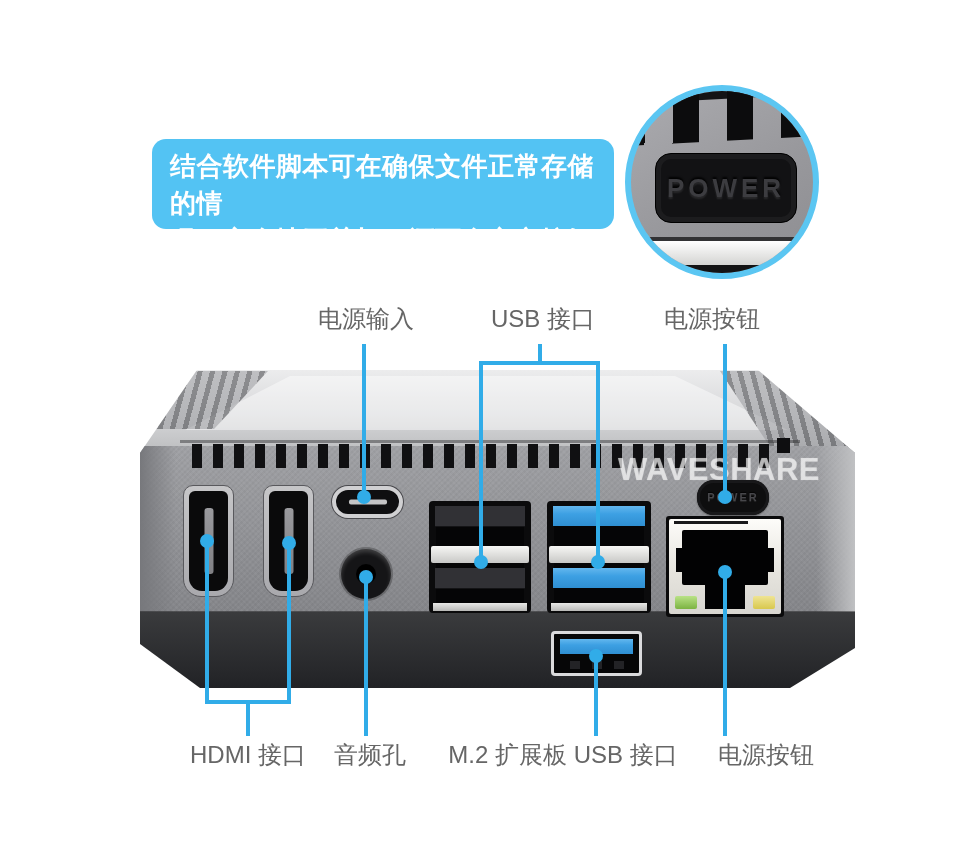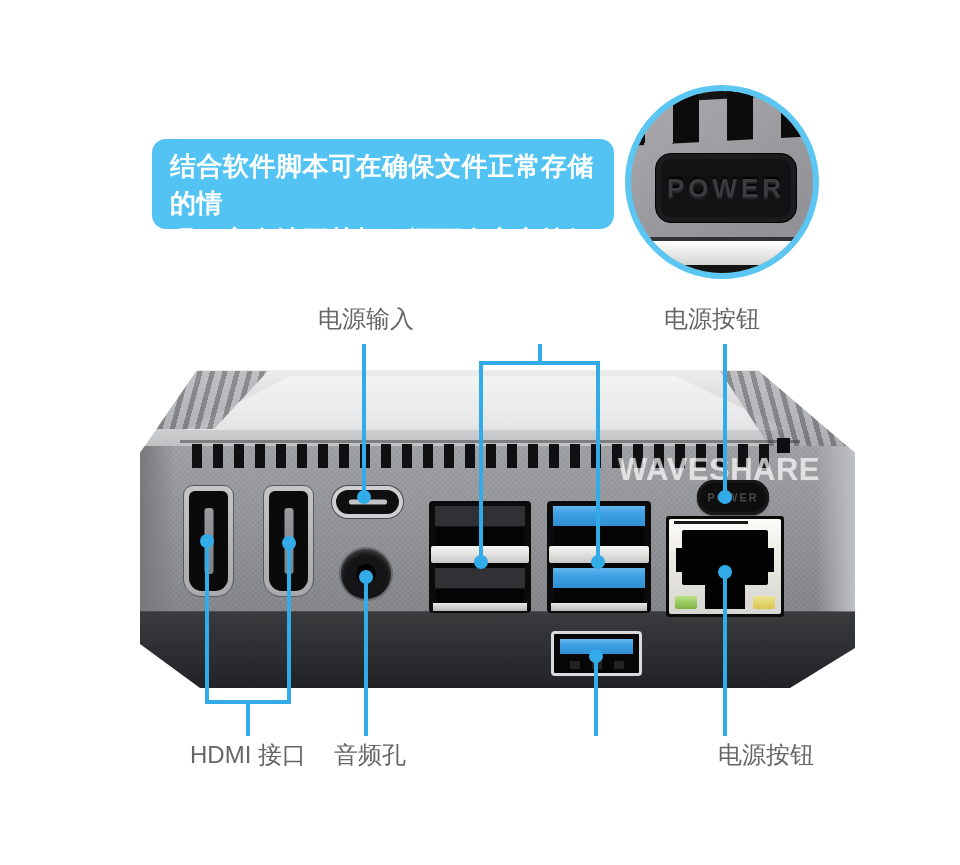"USB 接口" div.abs { html: none -> <div>USB 接口</div> }
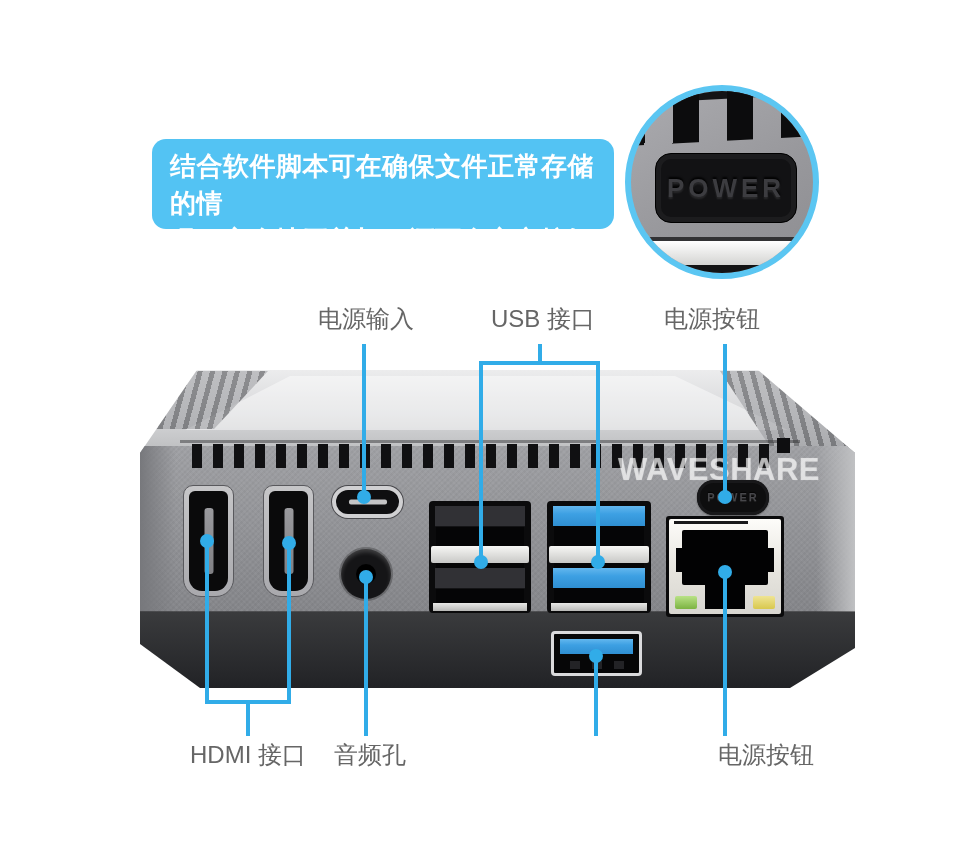"M.2 扩展板 USB 接口" div.abs { html: none -> <div>M.2 扩展板 USB 接口</div> }
